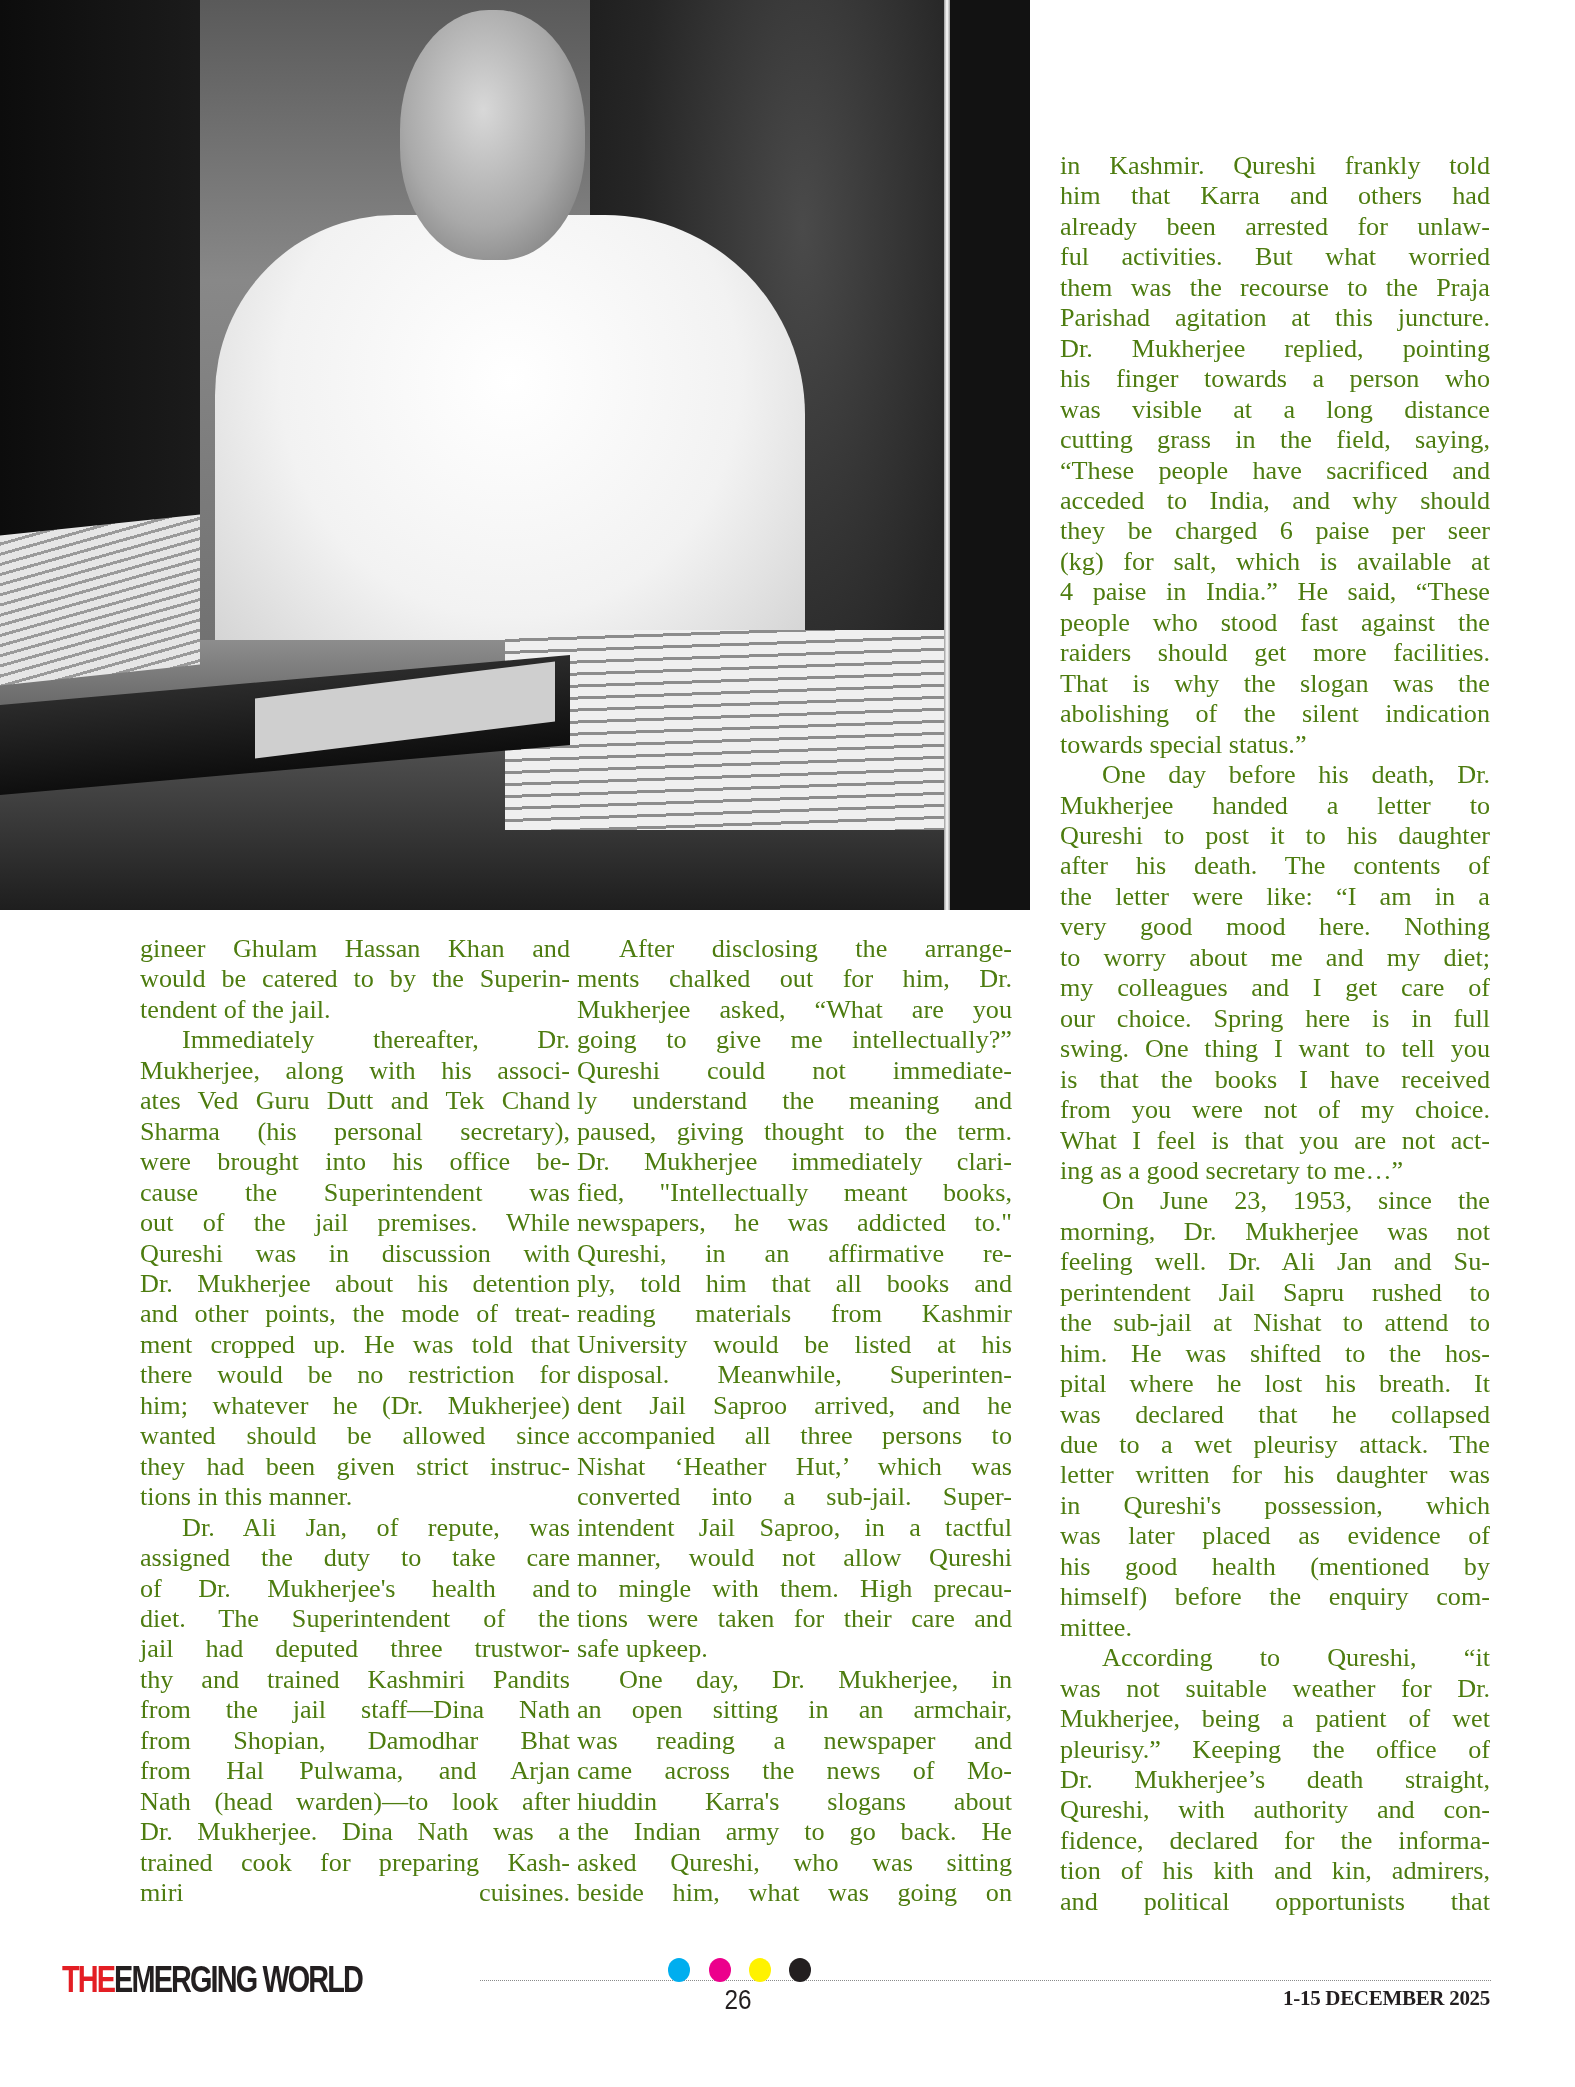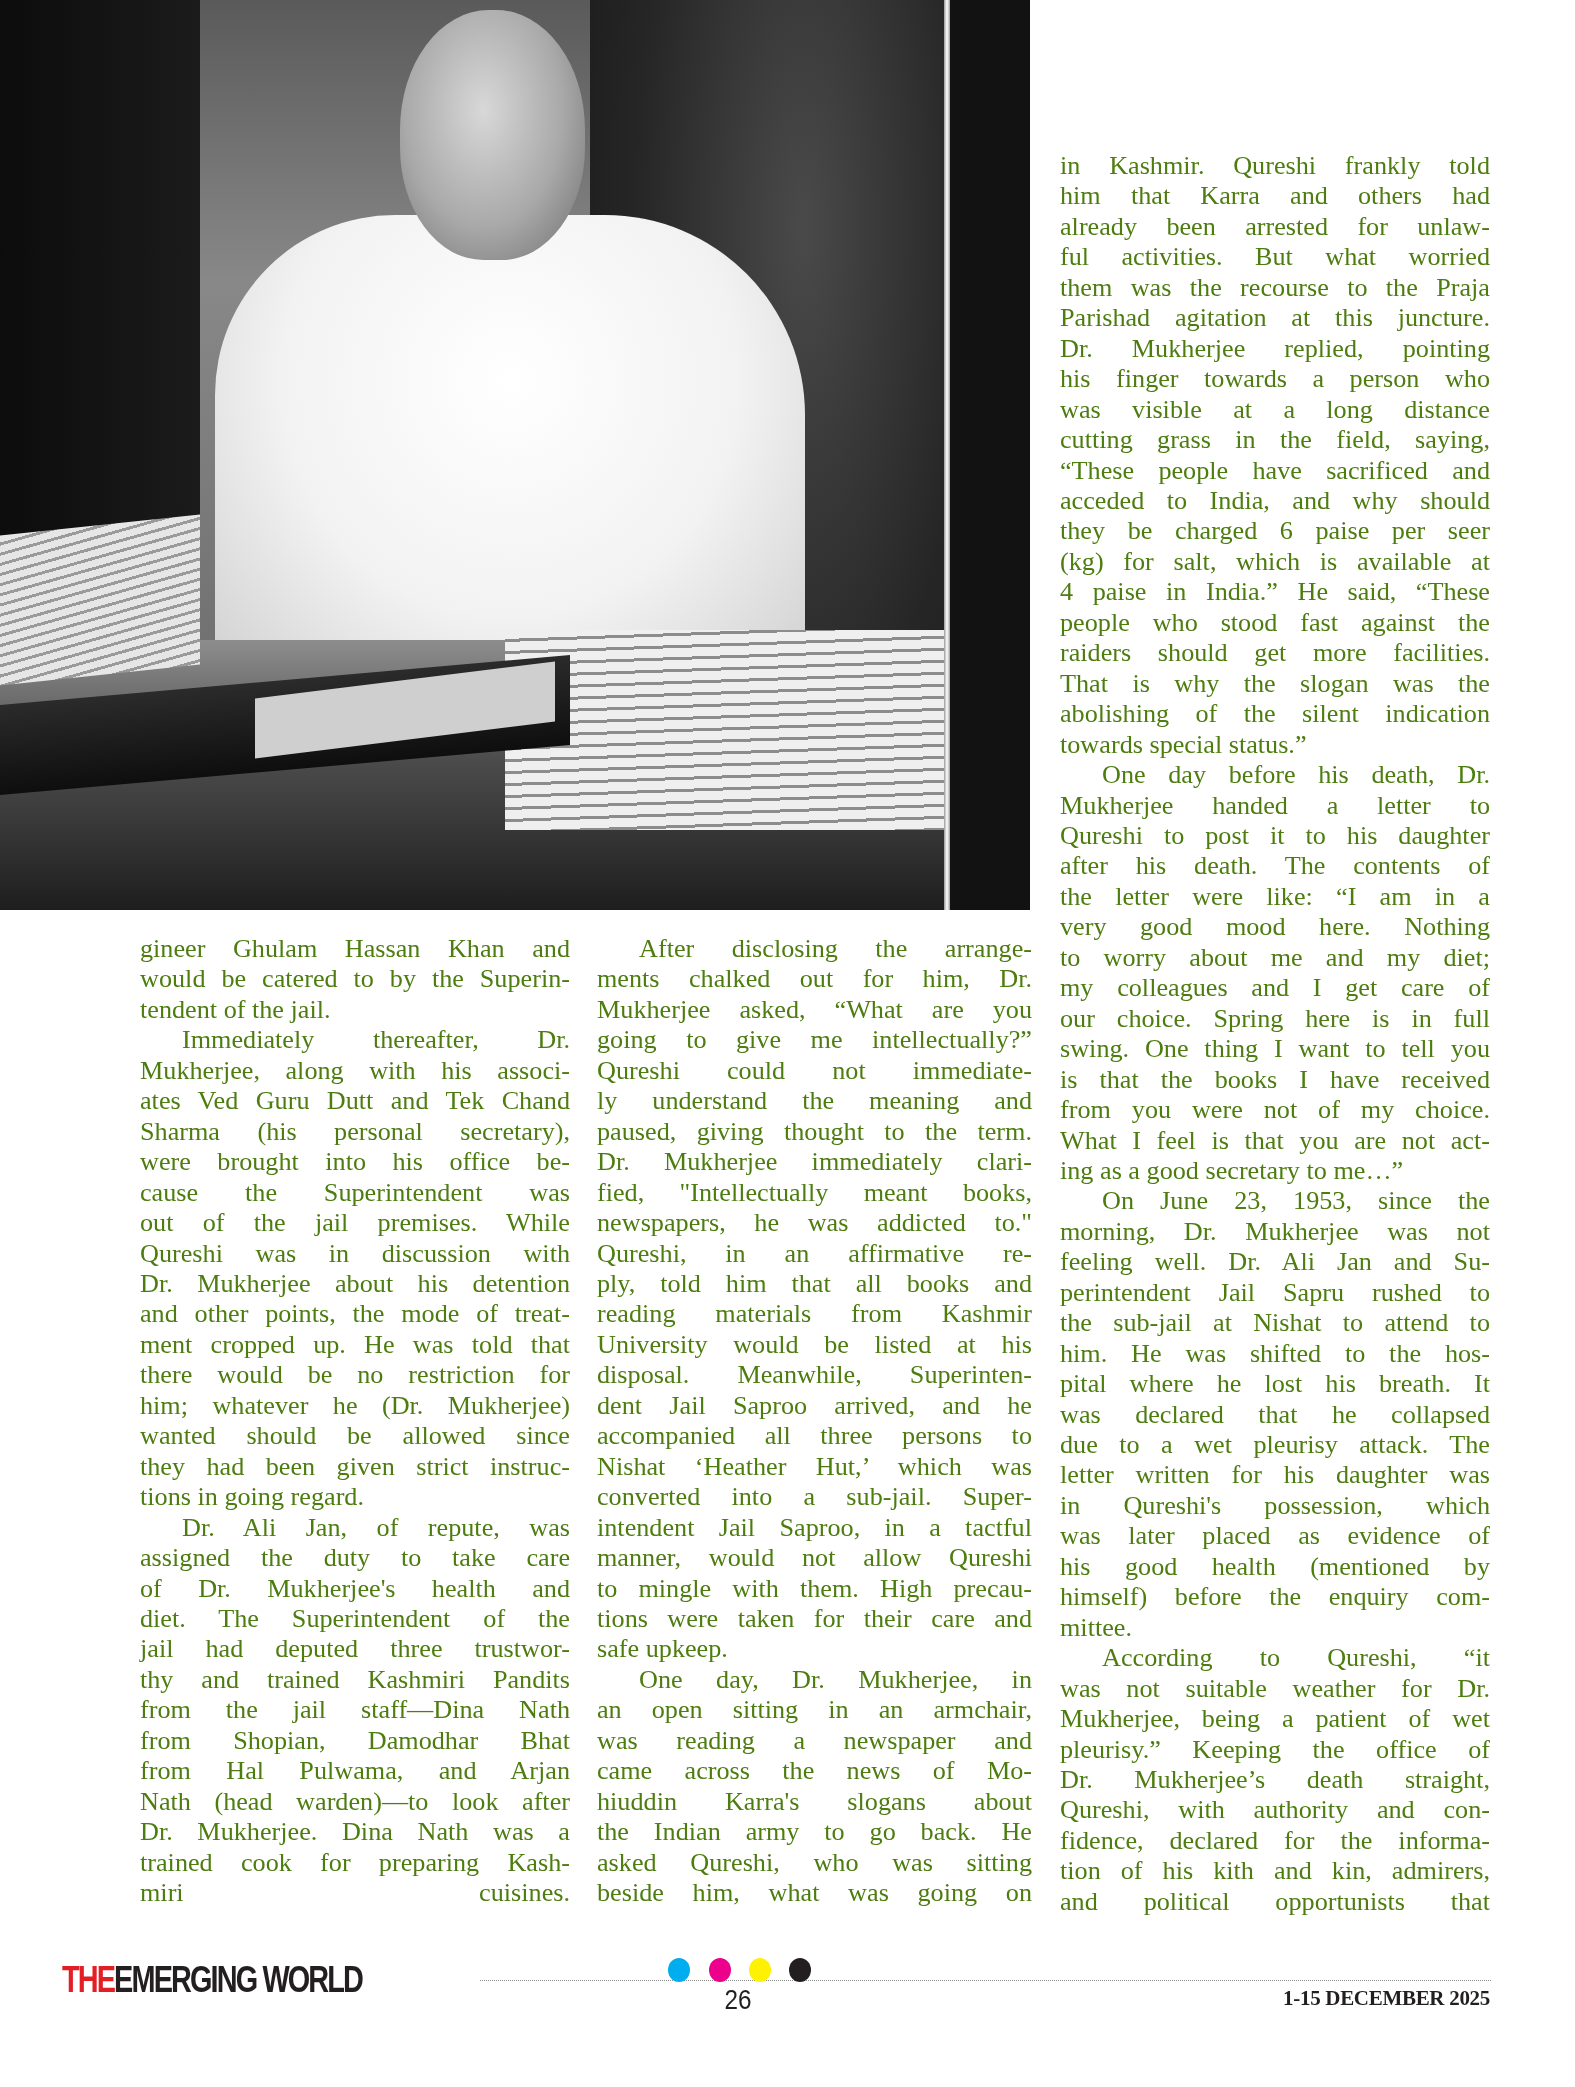"After disclosing the arrange-" .col-mid { left: 597px -> 577px }
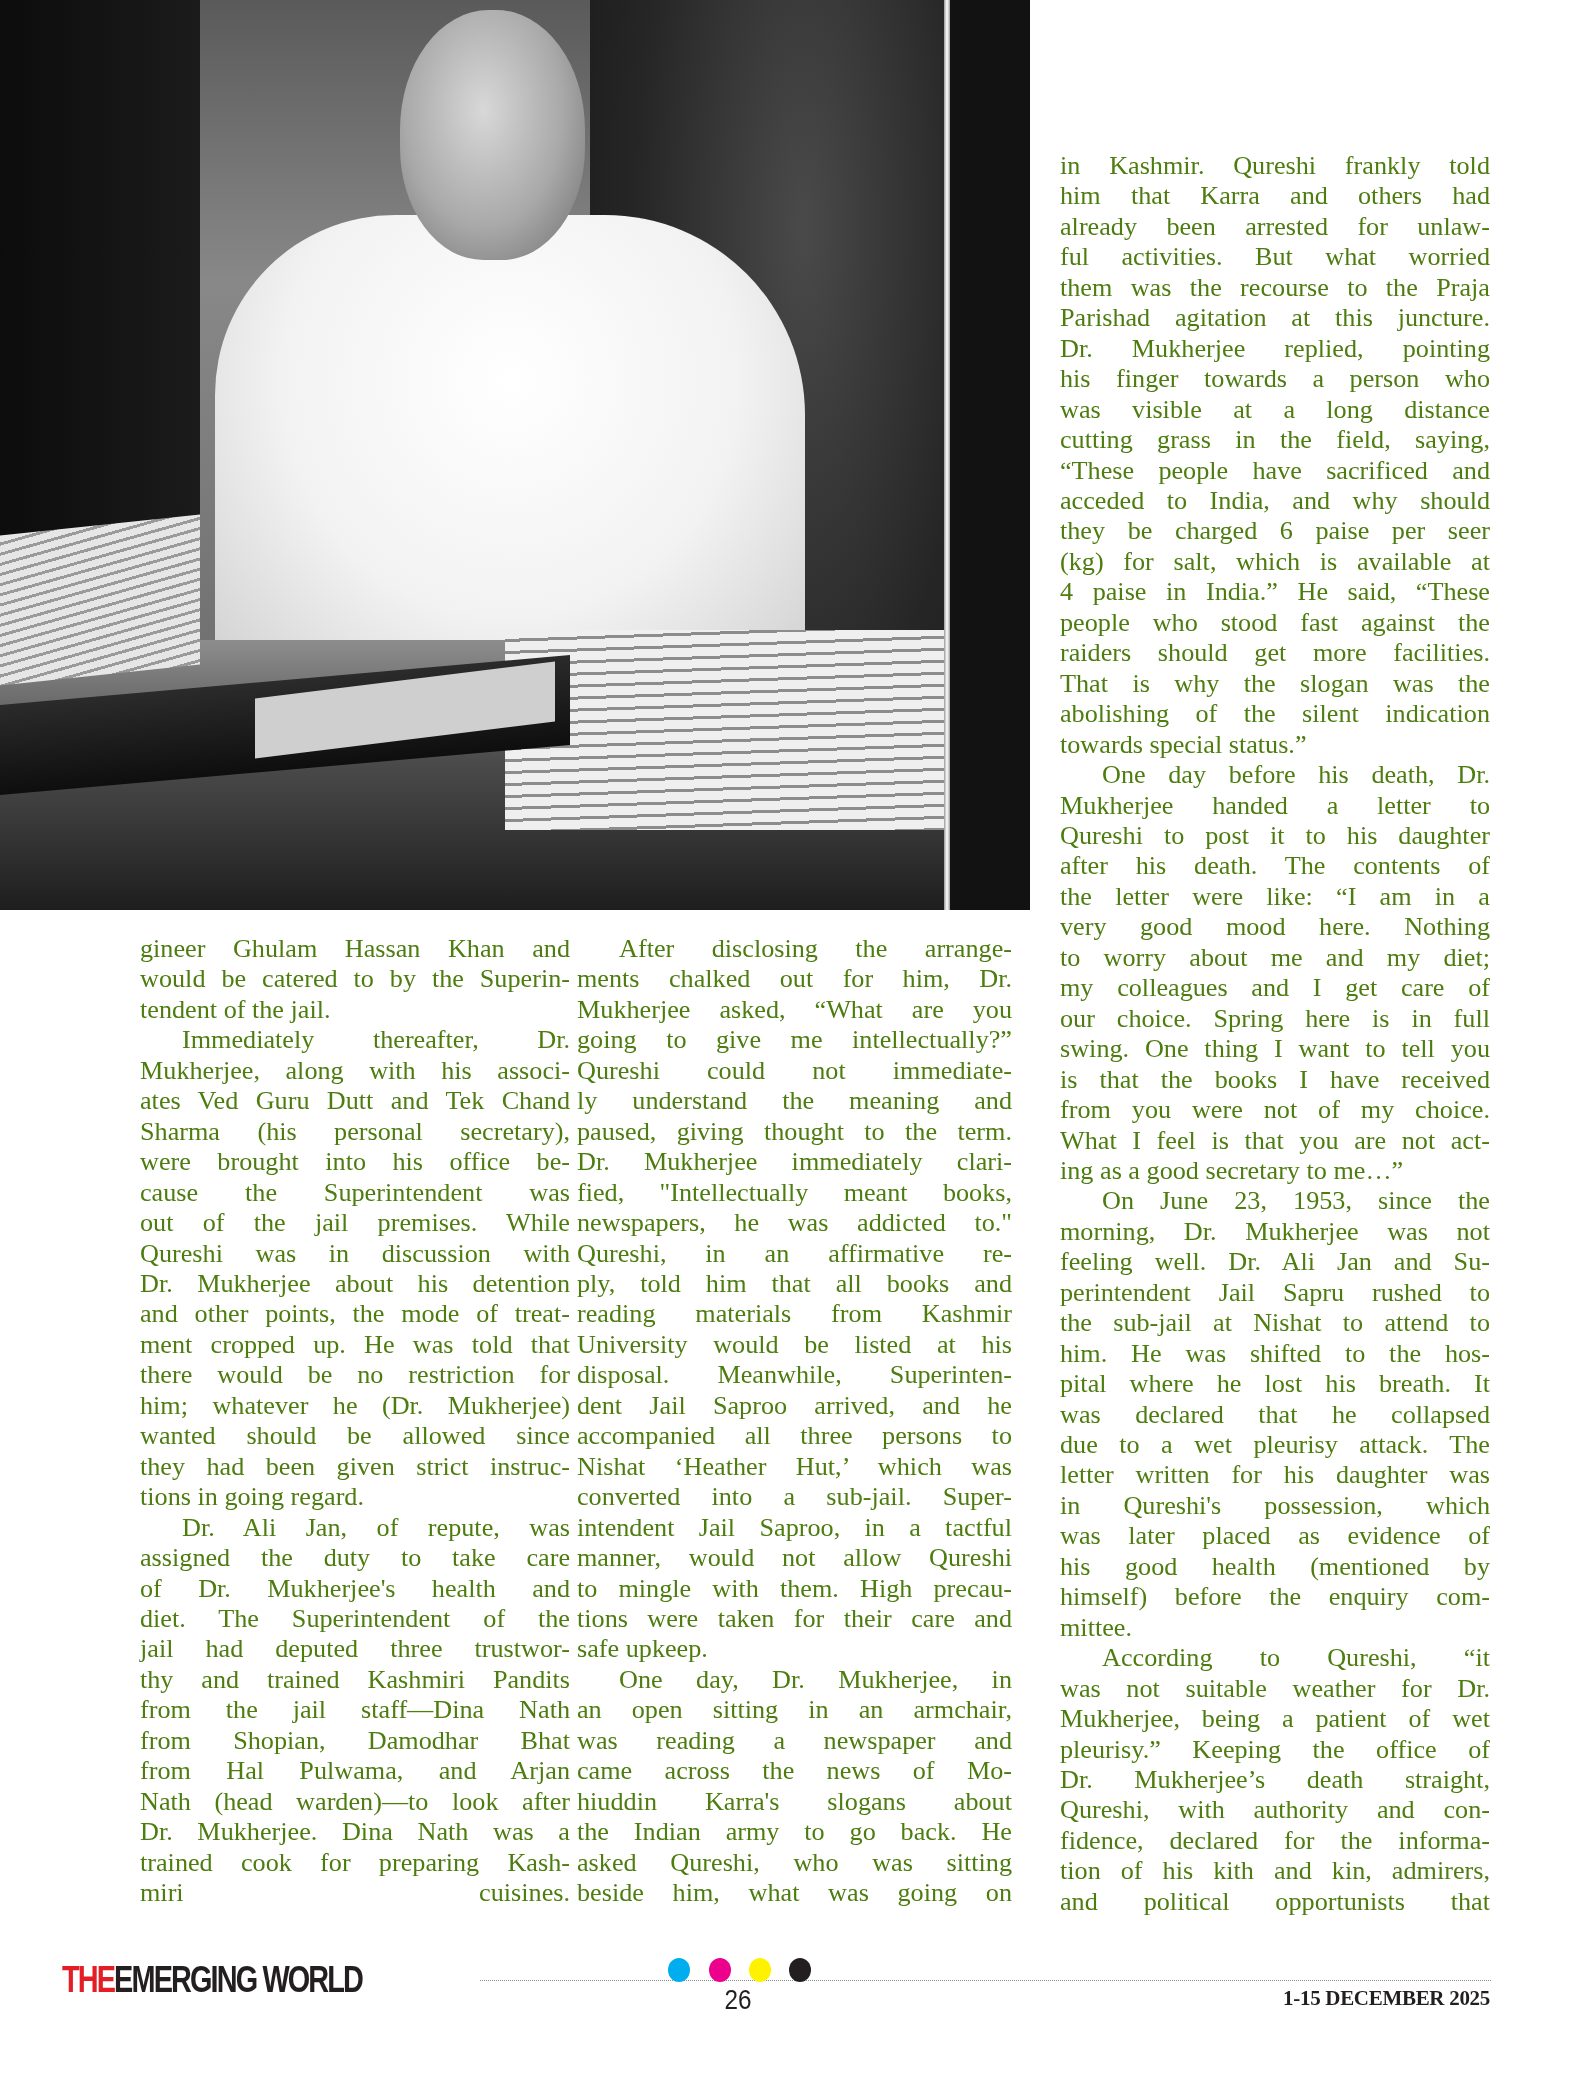"tions in going regard." span.line { text: going regard -> this manner }
